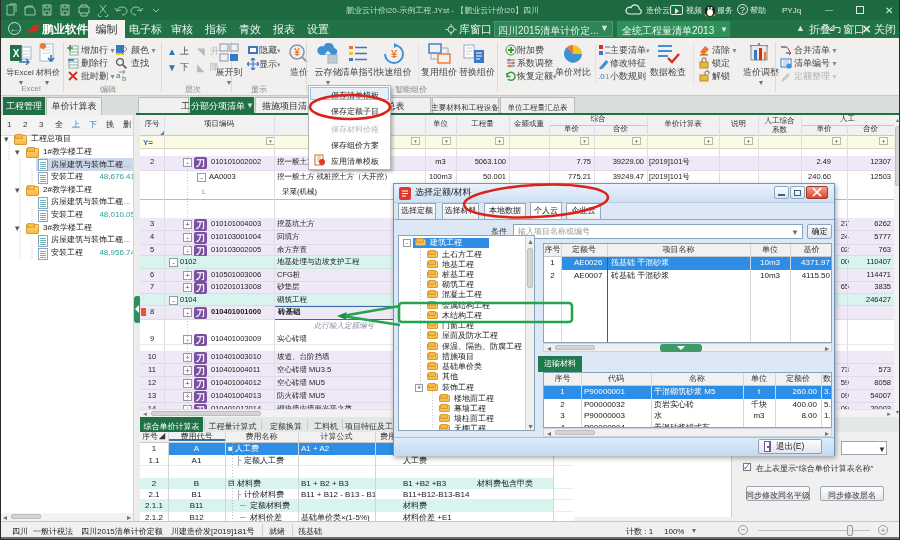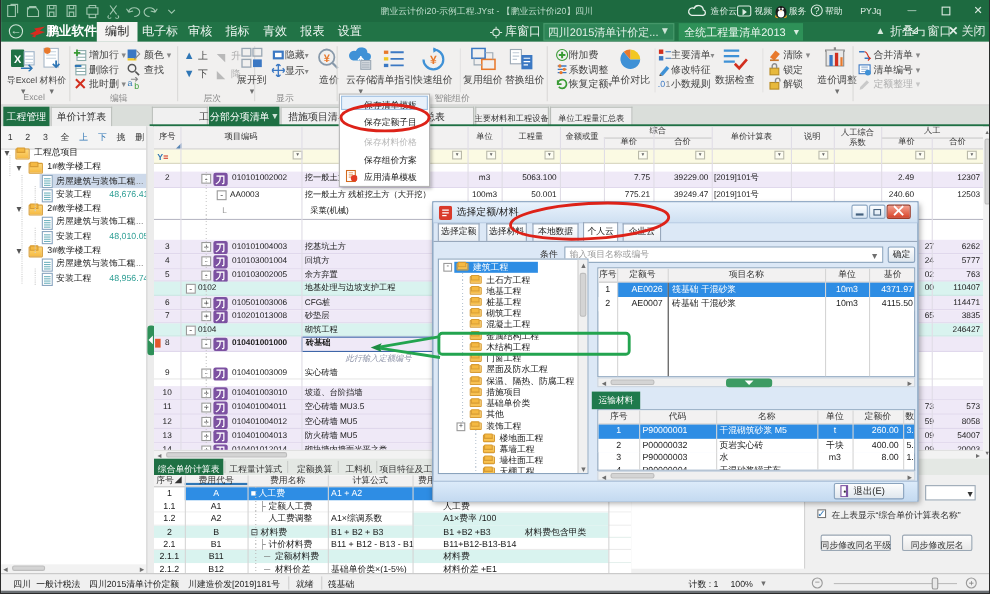"1.2" div.a { html: <div> <div>1.2</div> <div>A2</div> <div>人工费调整</div> <div>A1×综调系数</div> <div></div> <div>A1×费率 /100</div> </div> -> none }
